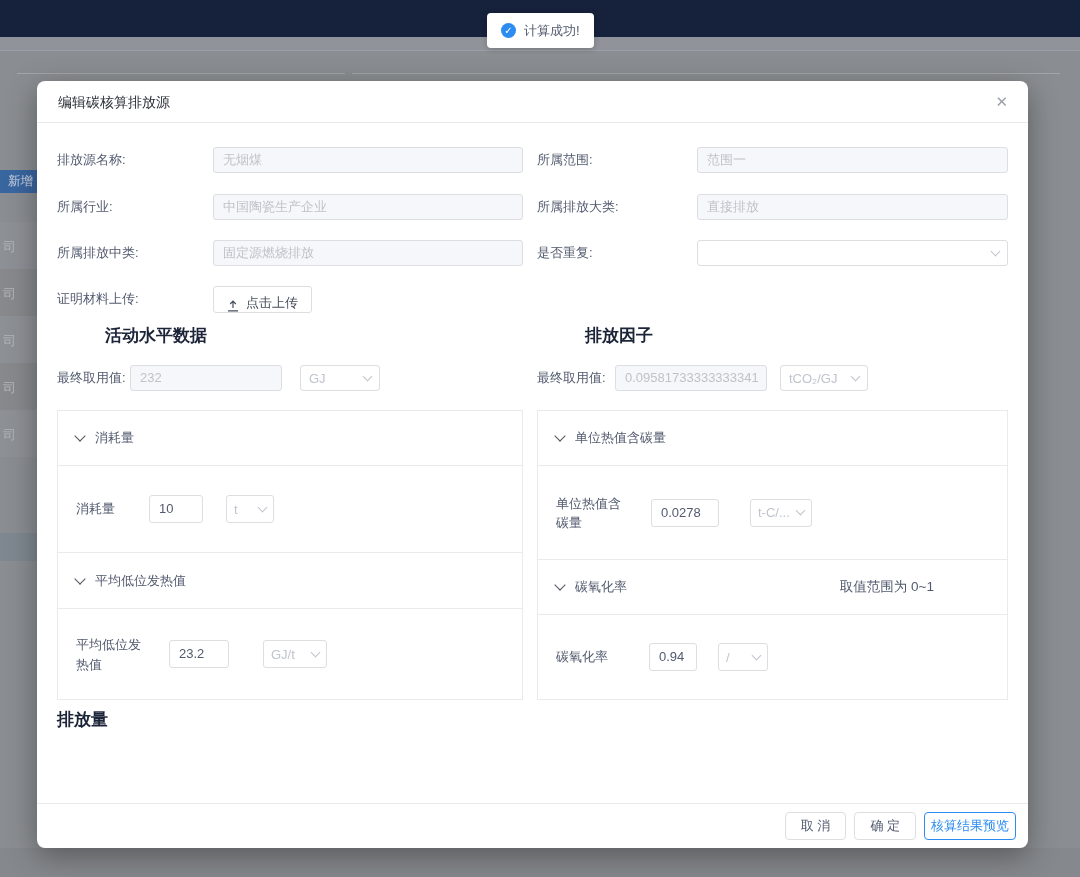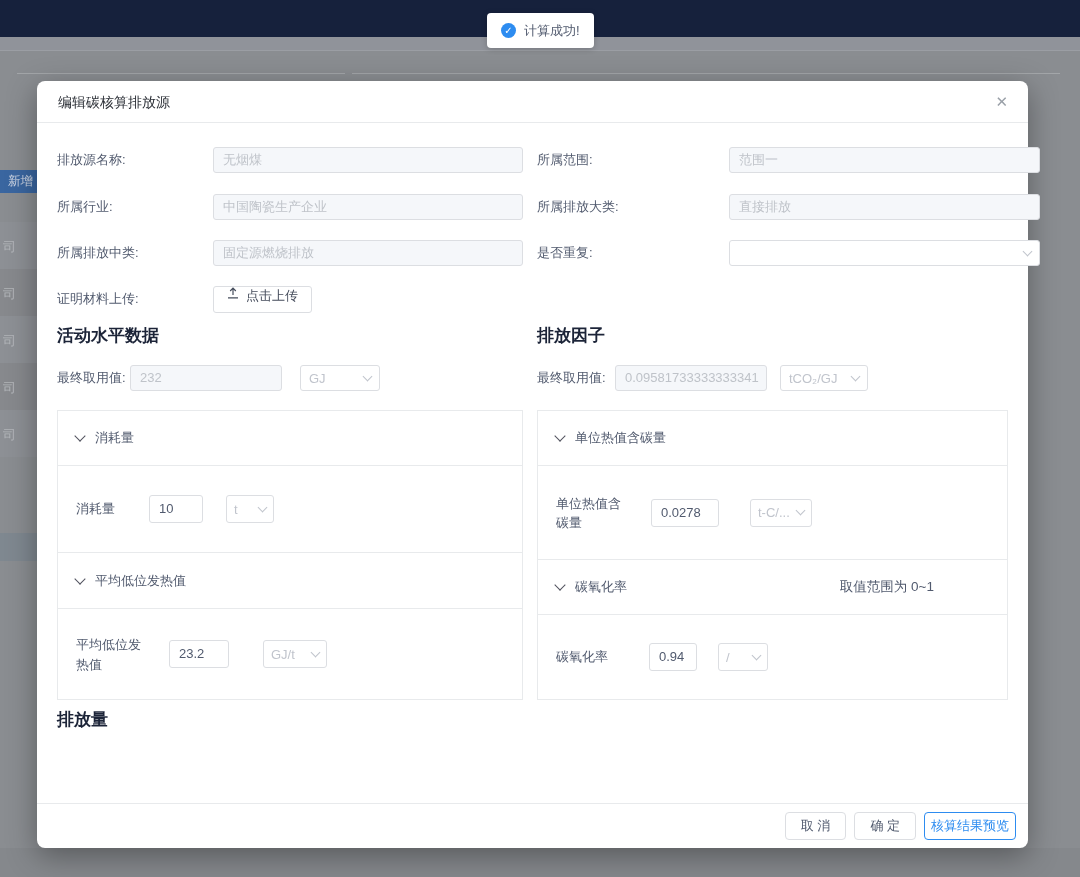"范围一" .inp-r { margin-left: 32px -> none }
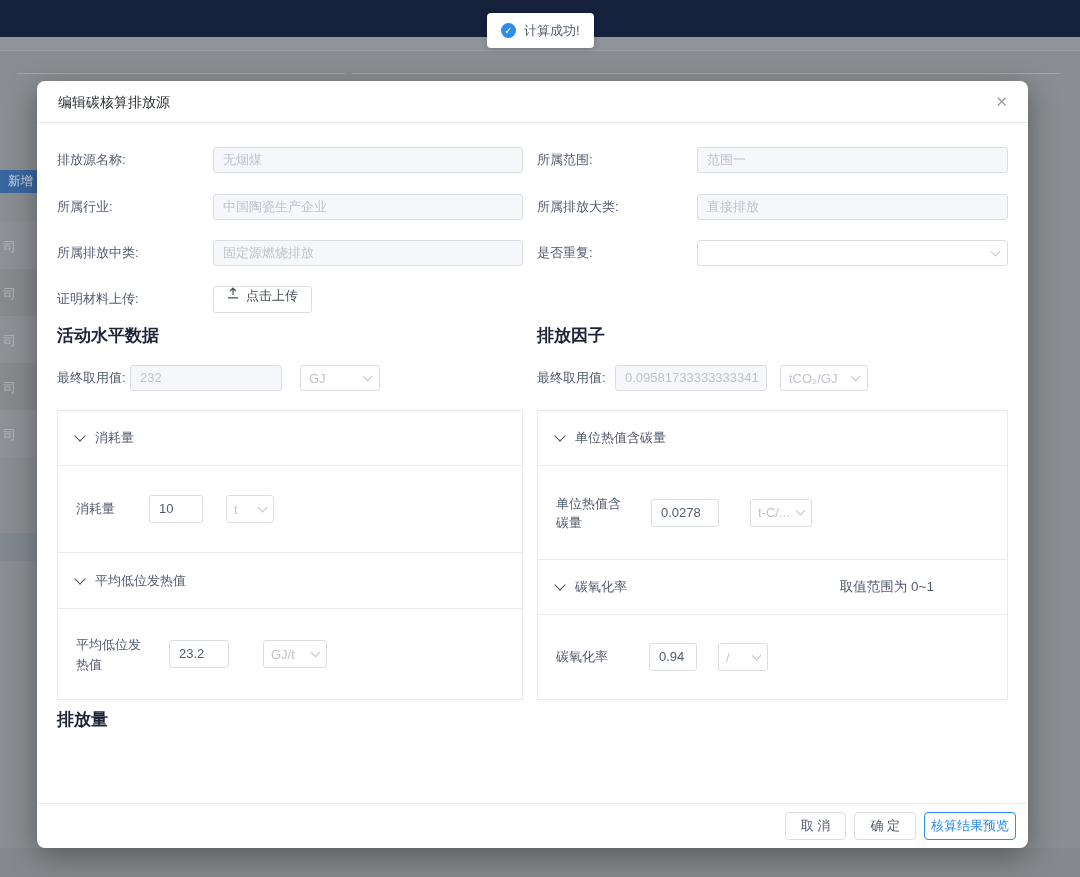"点击上传" .upload-btn { align-items: flex-start -> flex-end }
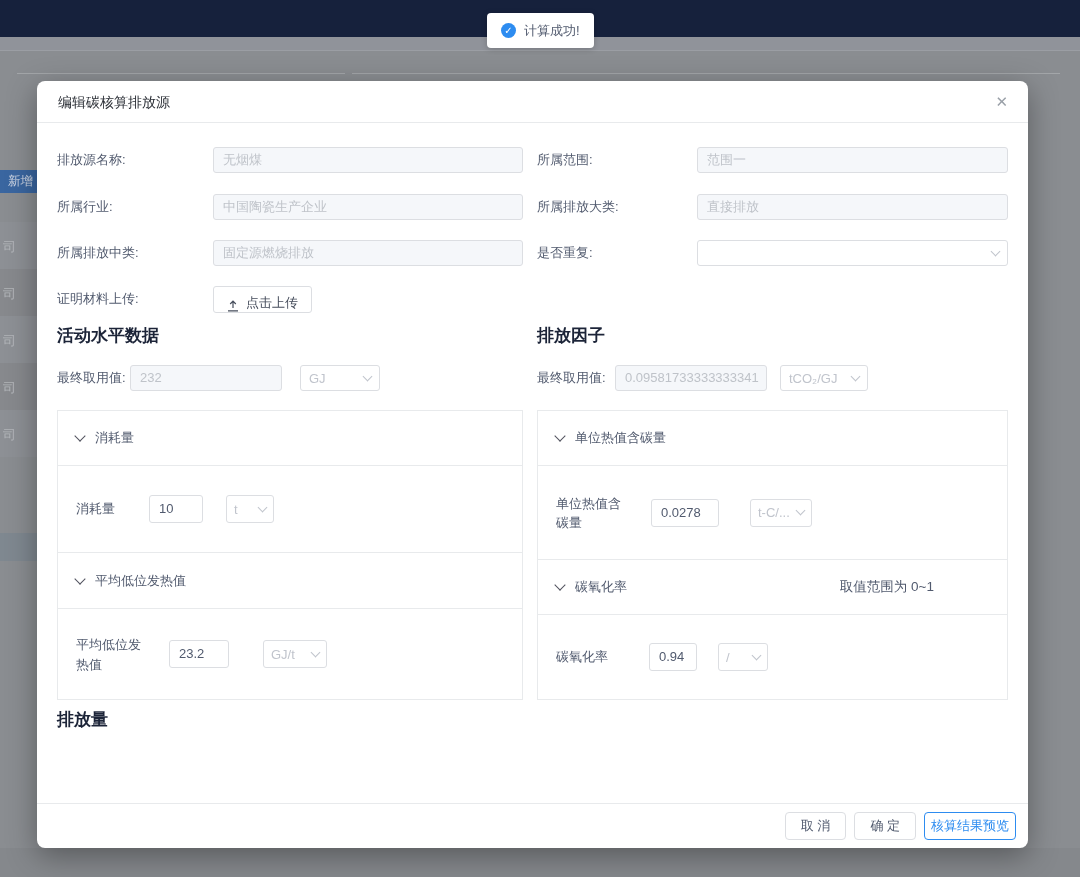"活动水平数据" .sec-title { margin-left: none -> 48px }
